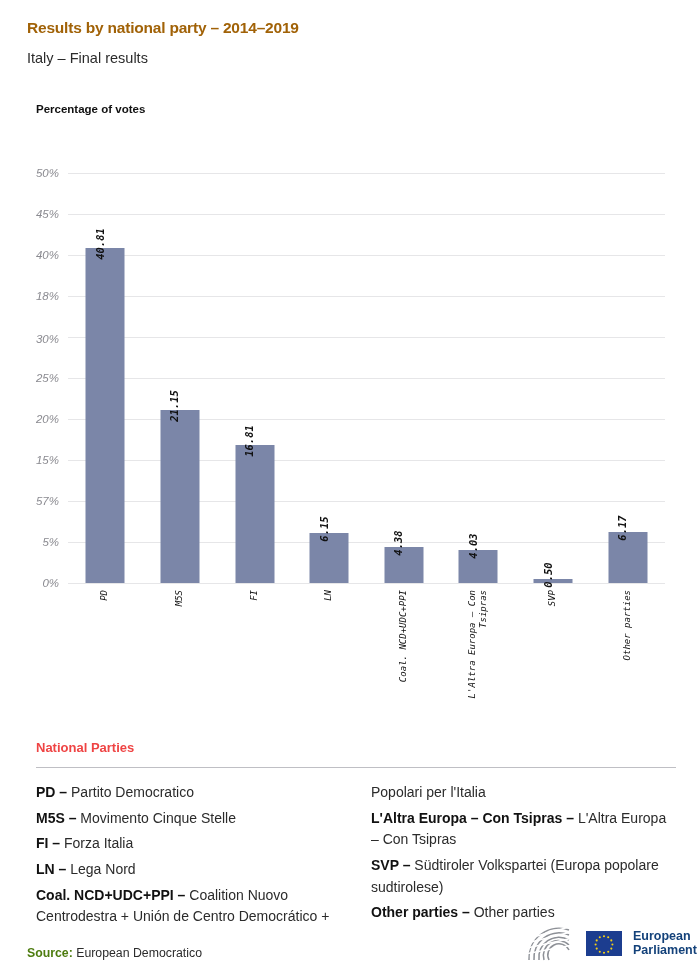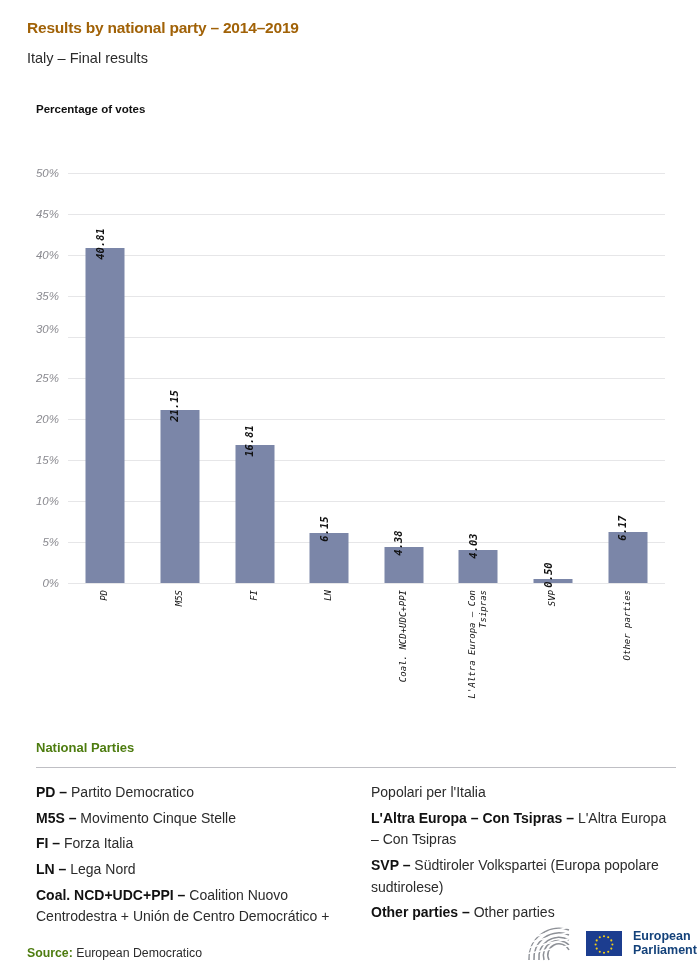"35%" div.ytick { text: 35% -> 18% }
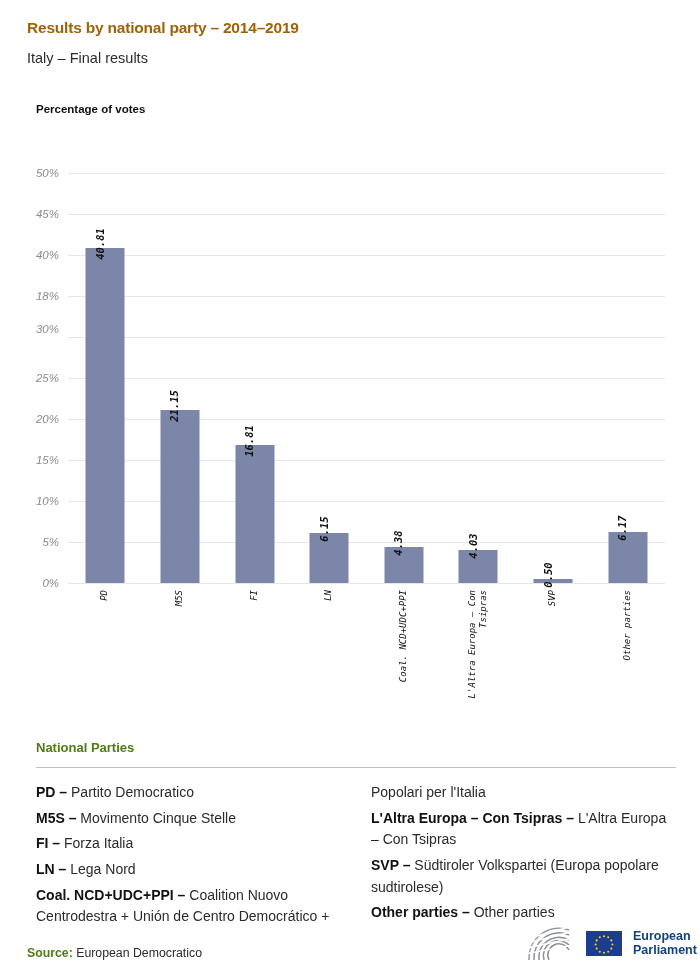"30%" div.ytick { top: 156px -> 166px }
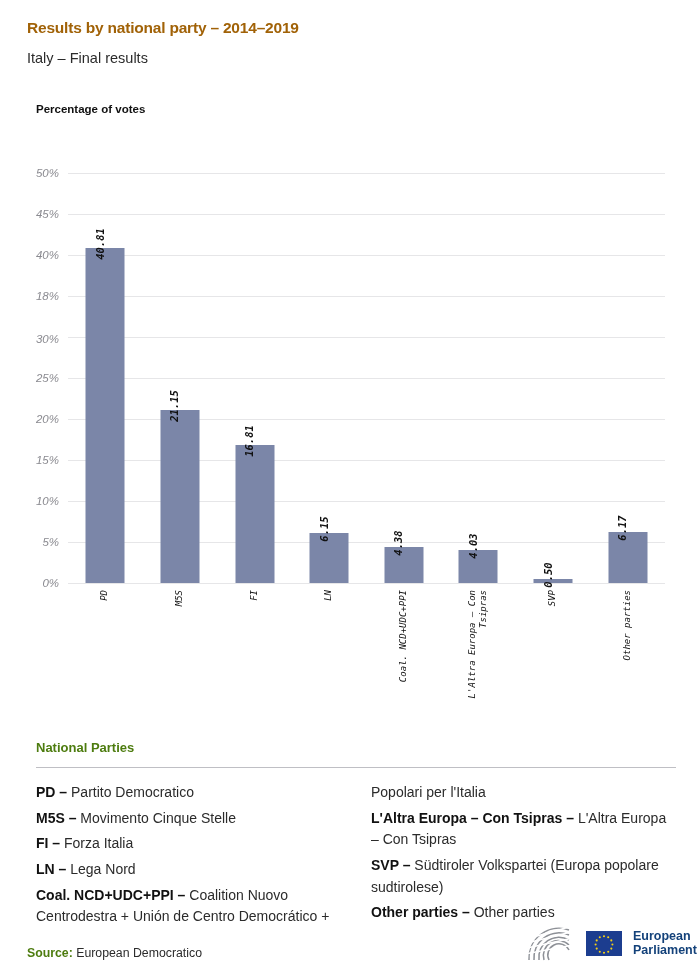"10%" div.ytick { text: 10% -> 57% }
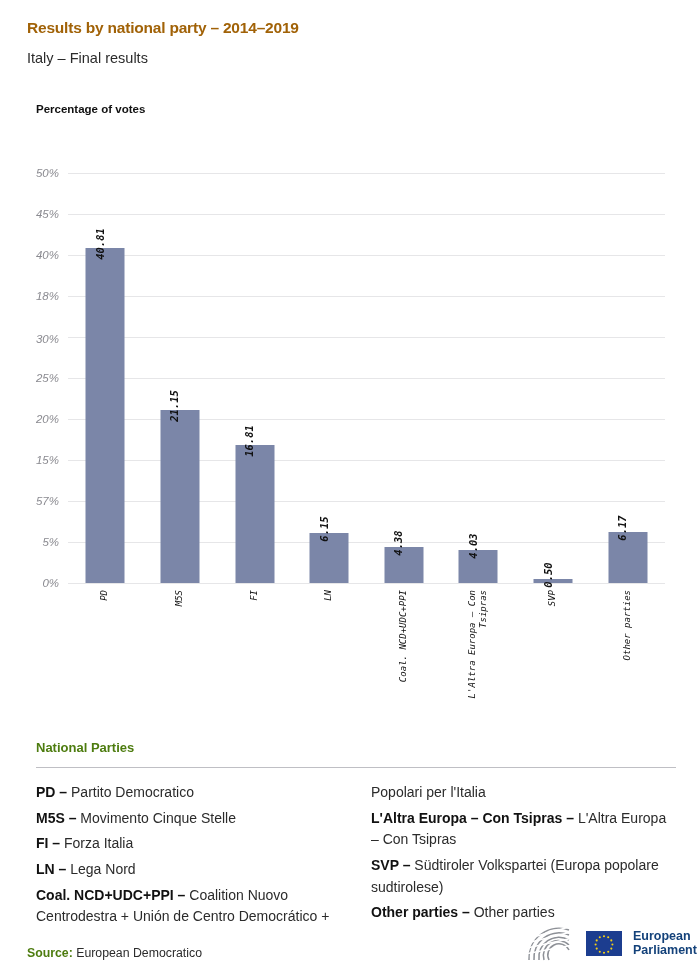"National Parties" .legend-title { color: #4d7c0f -> #ef4444 }
